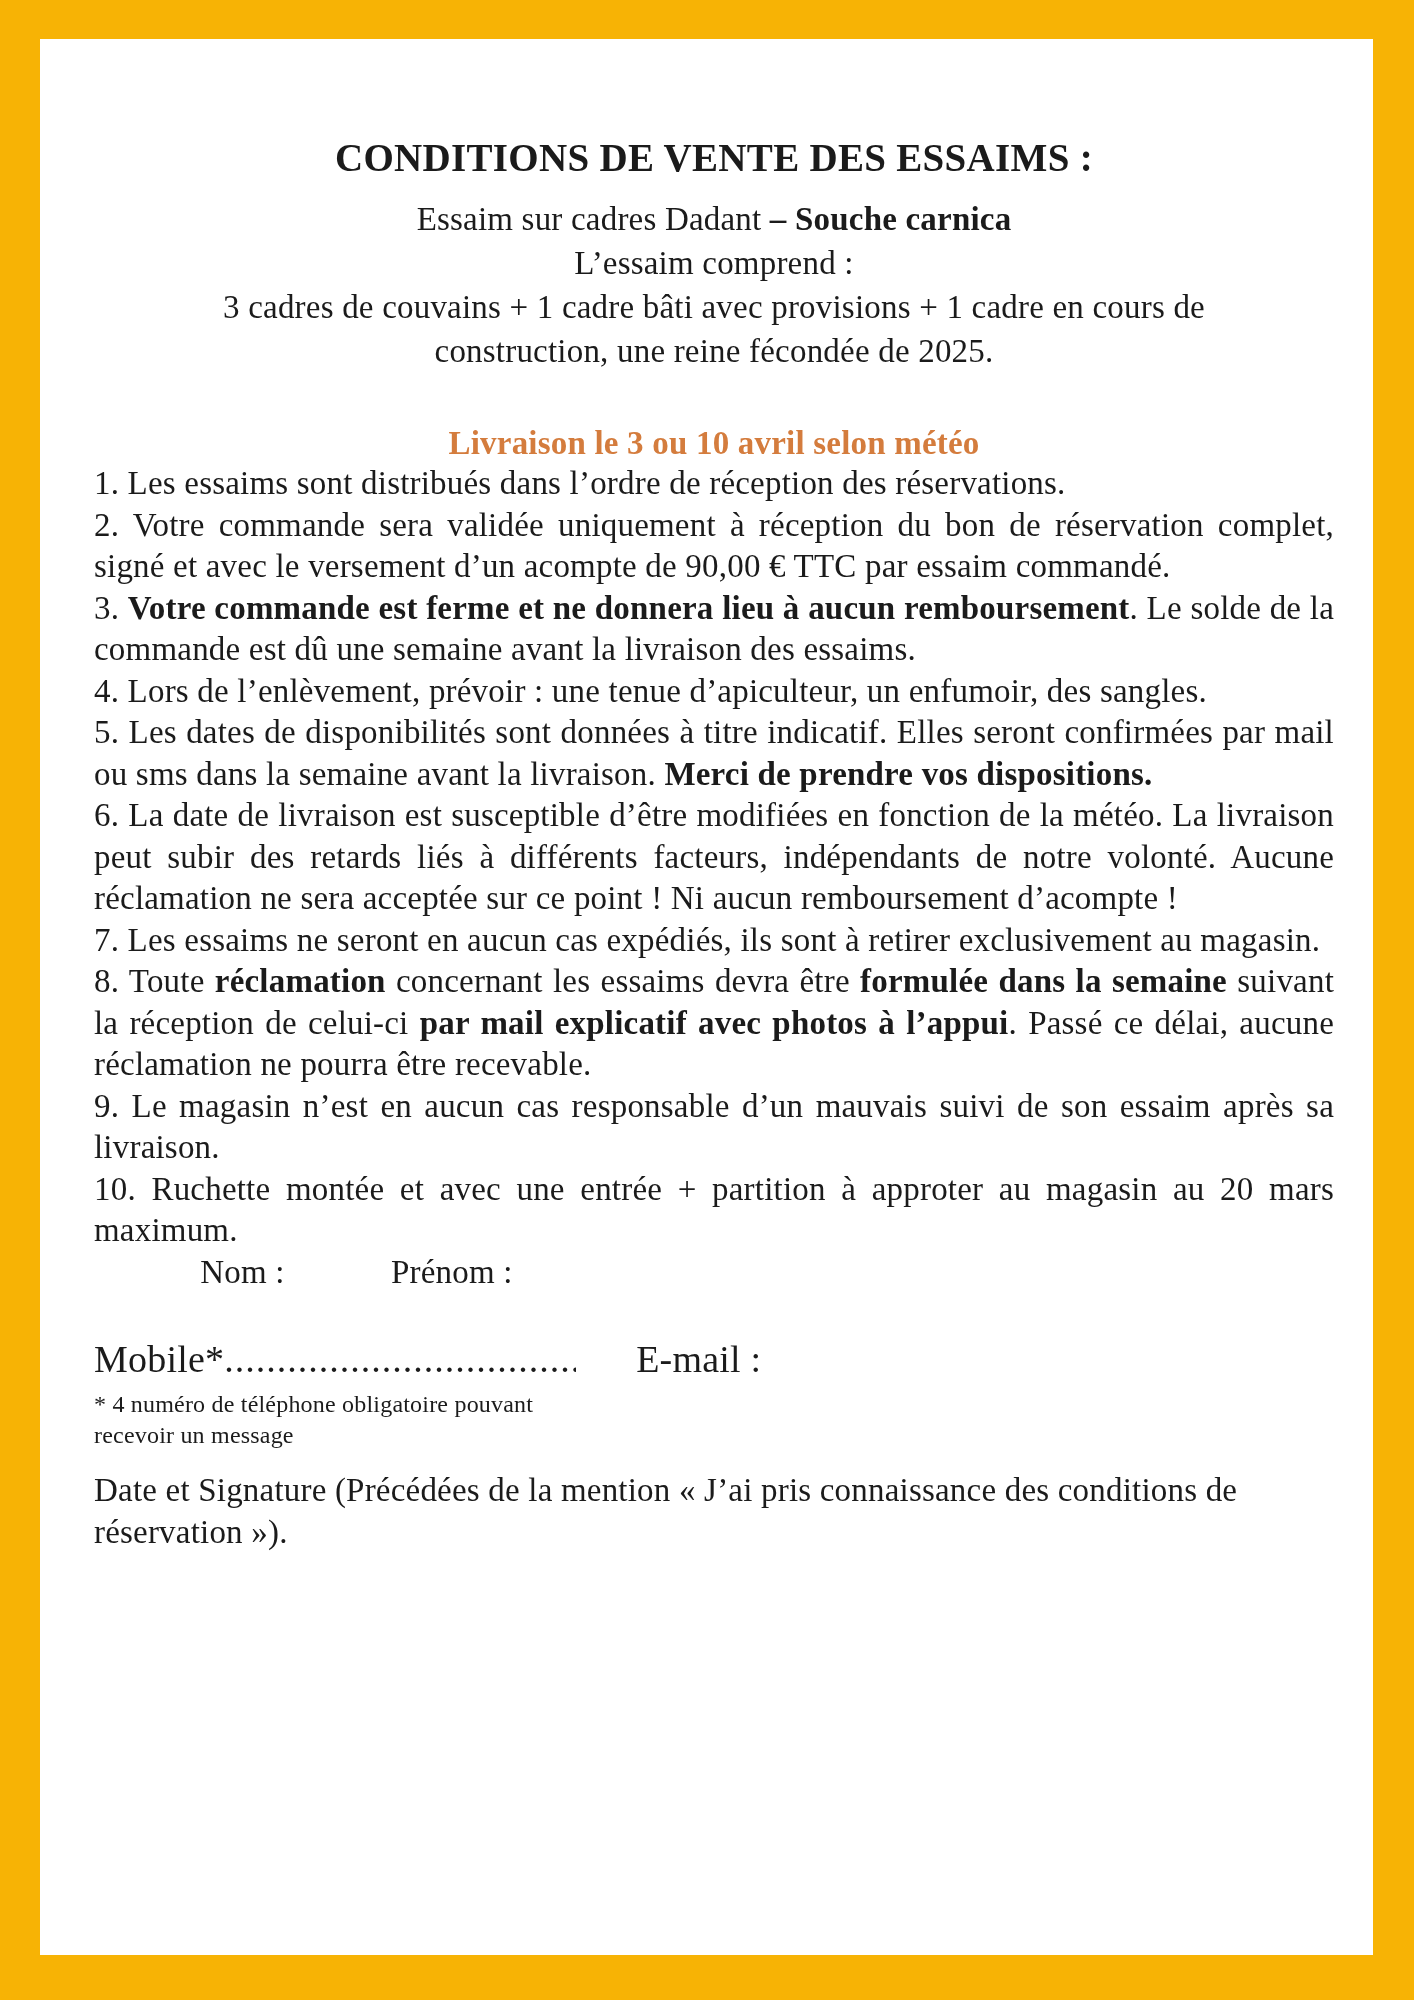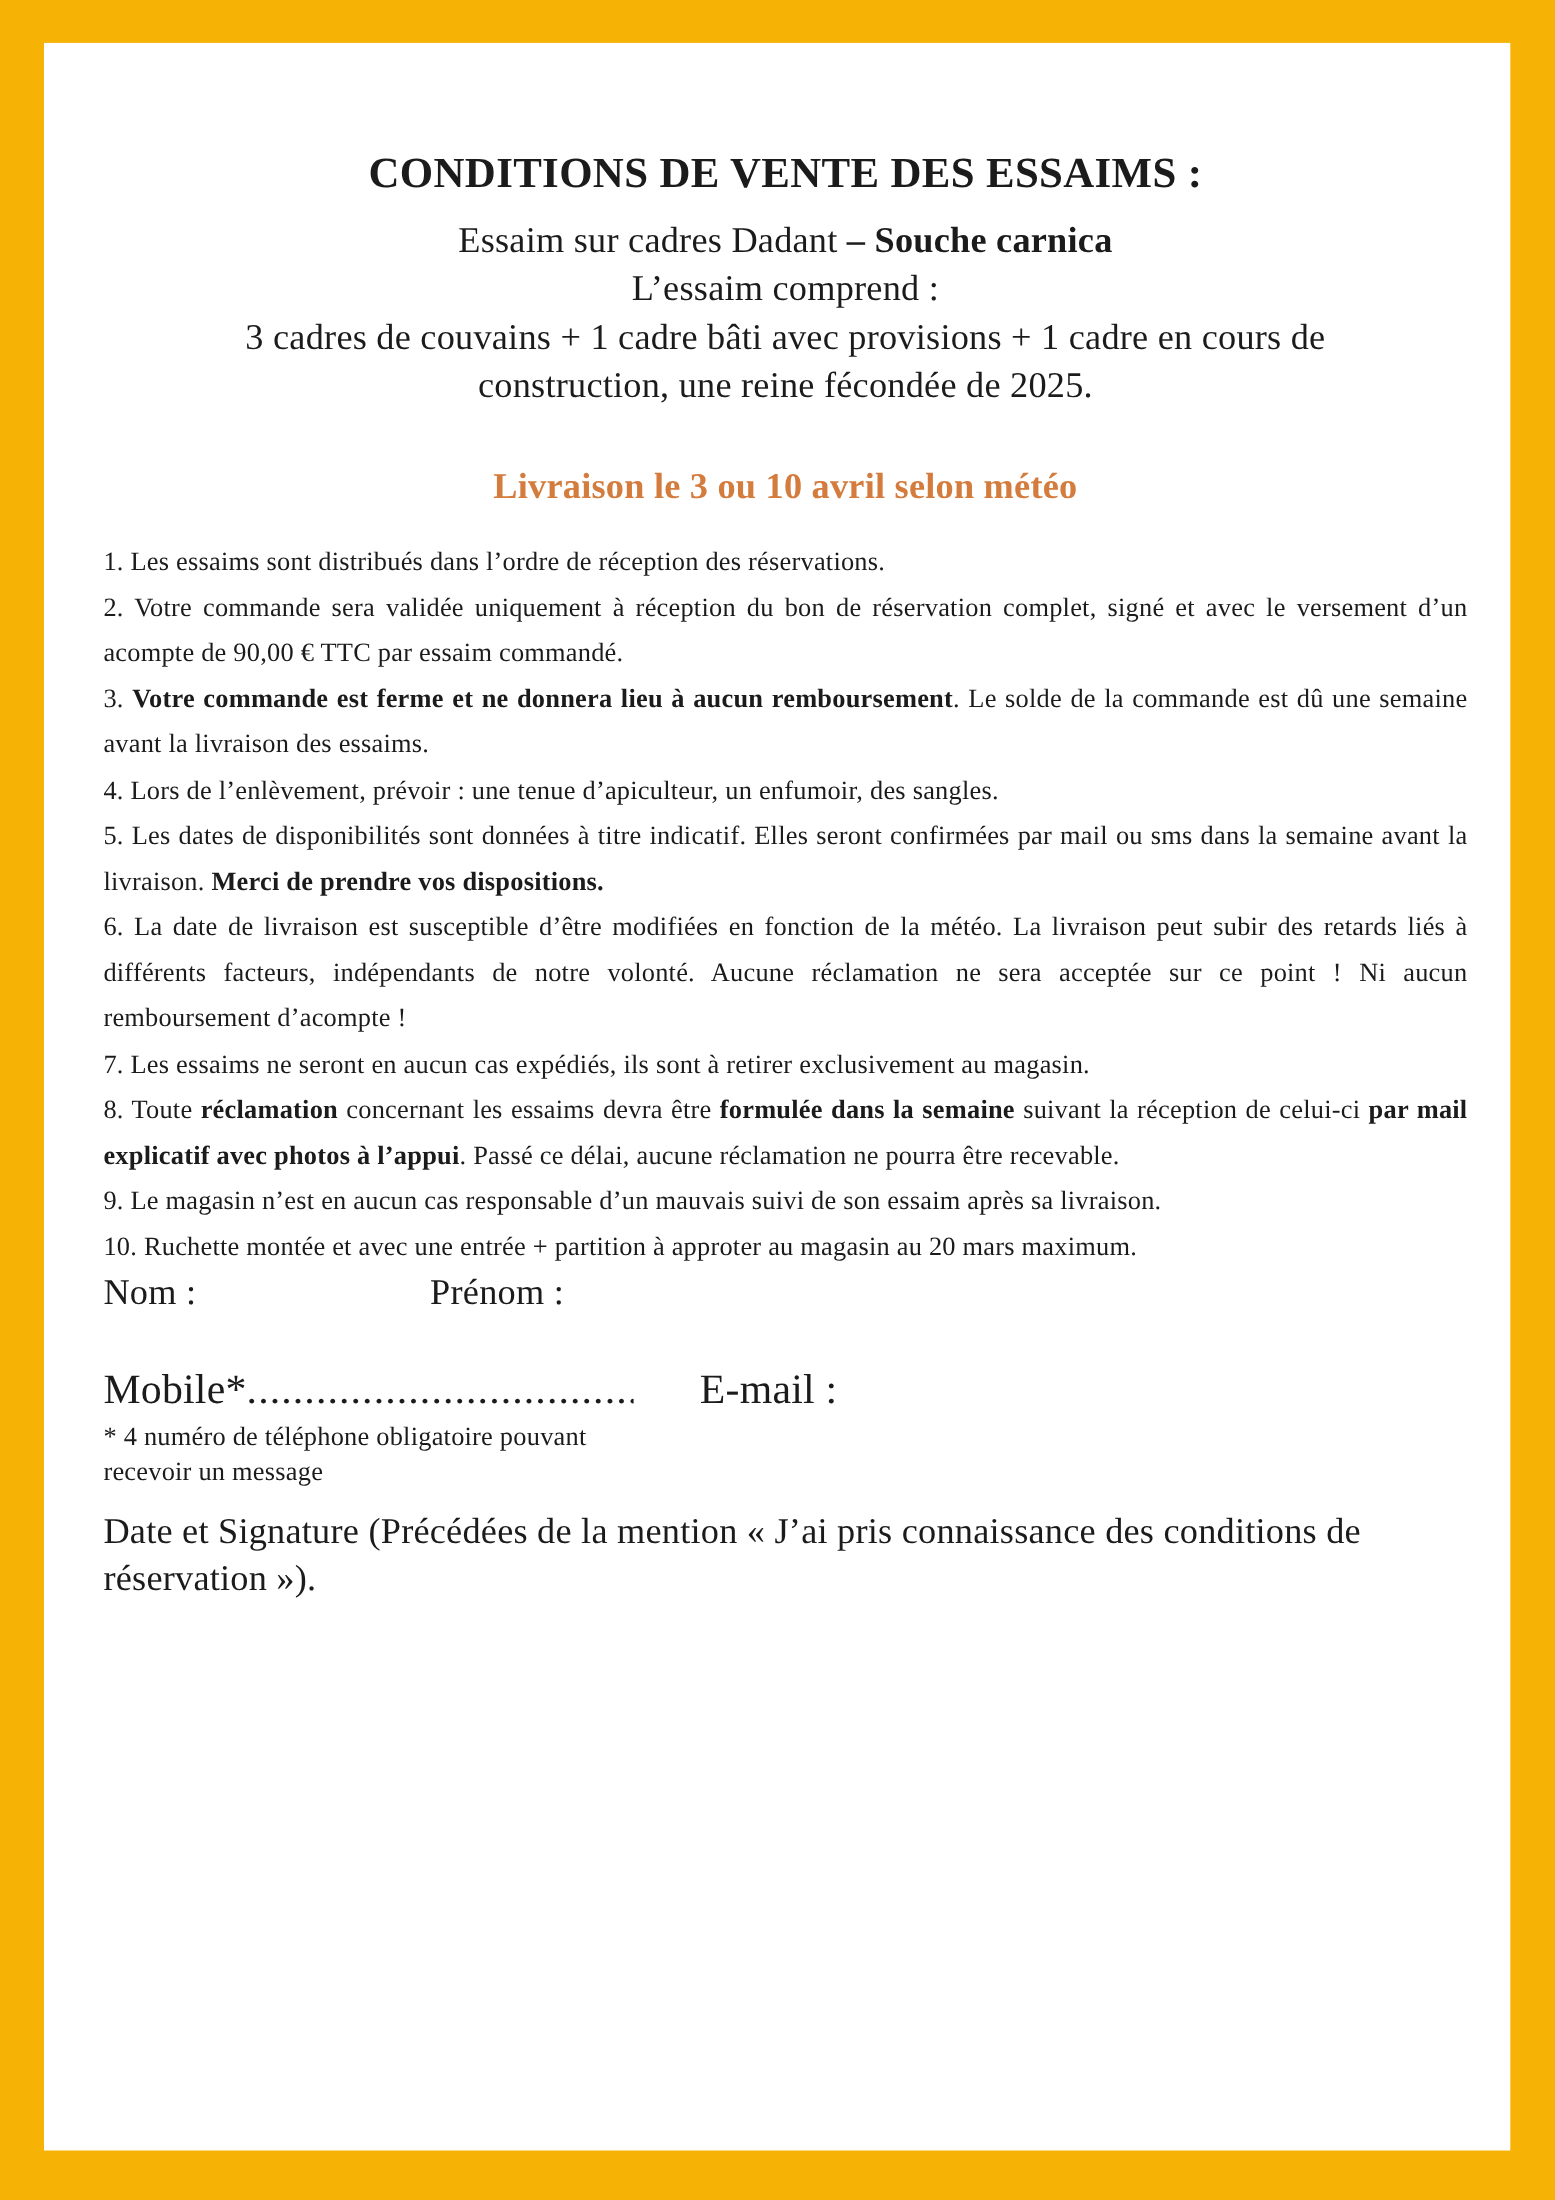"1. Les essaims sont distribués" .terms { font-size: 24px -> 33px; margin-top: 28px -> none }
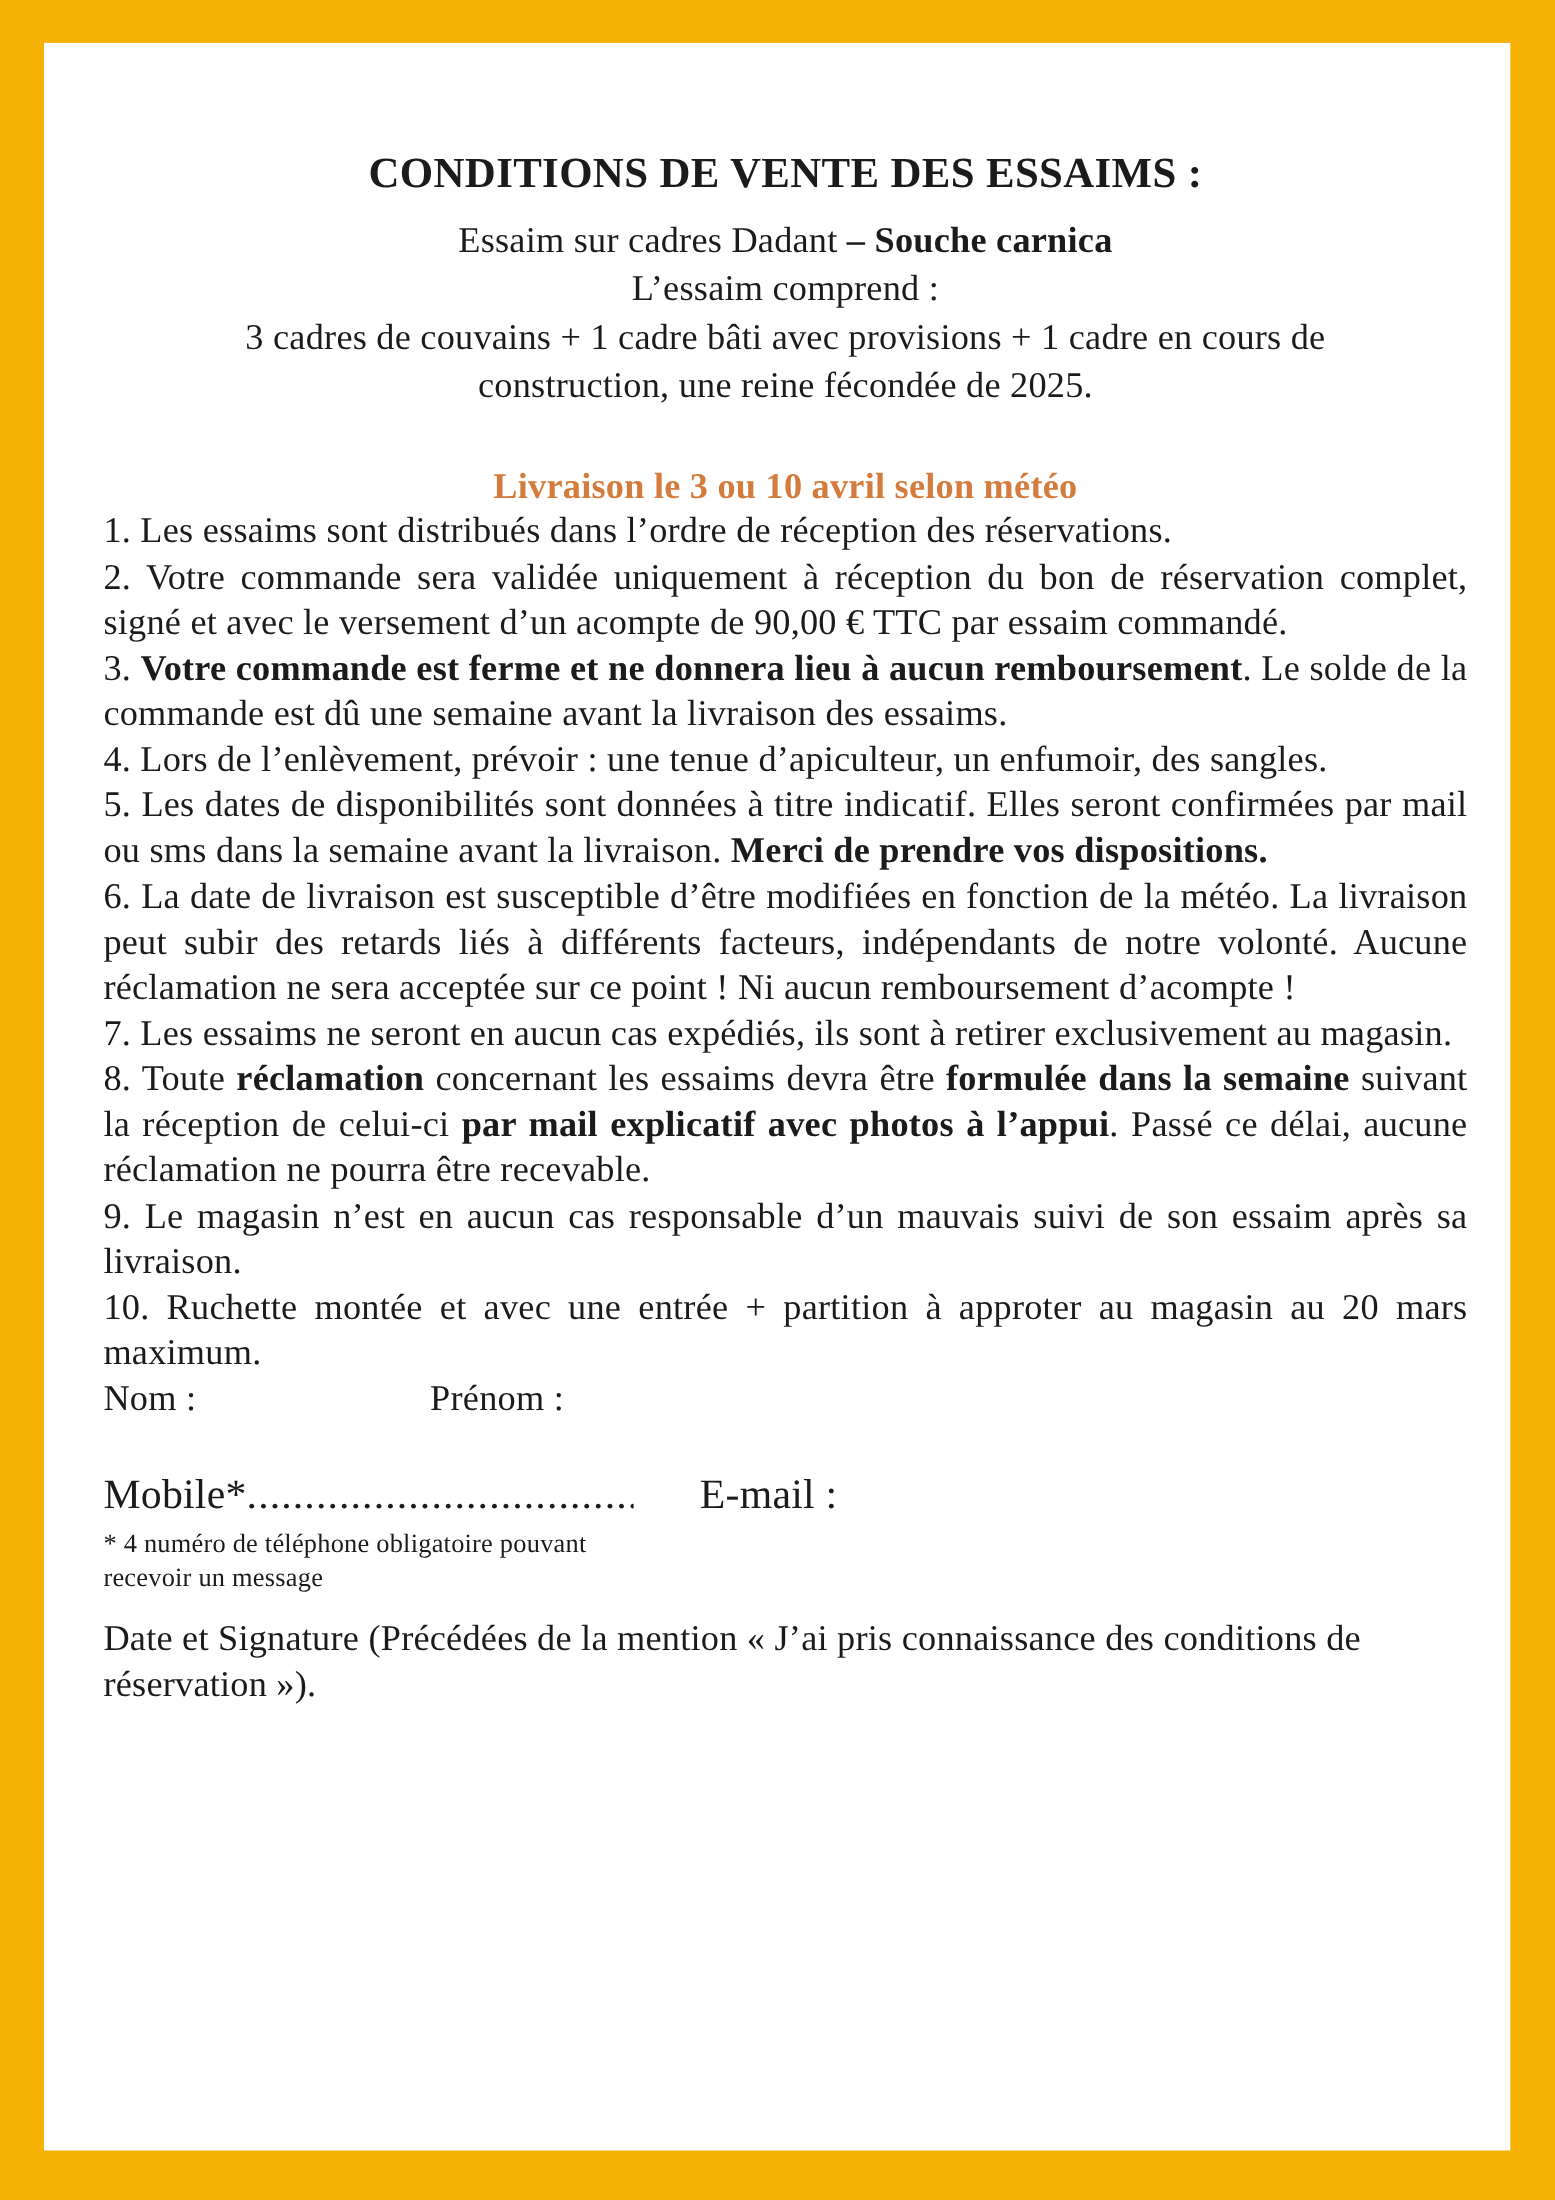"Nom :" .name-row .nom { text-align: none -> center }
